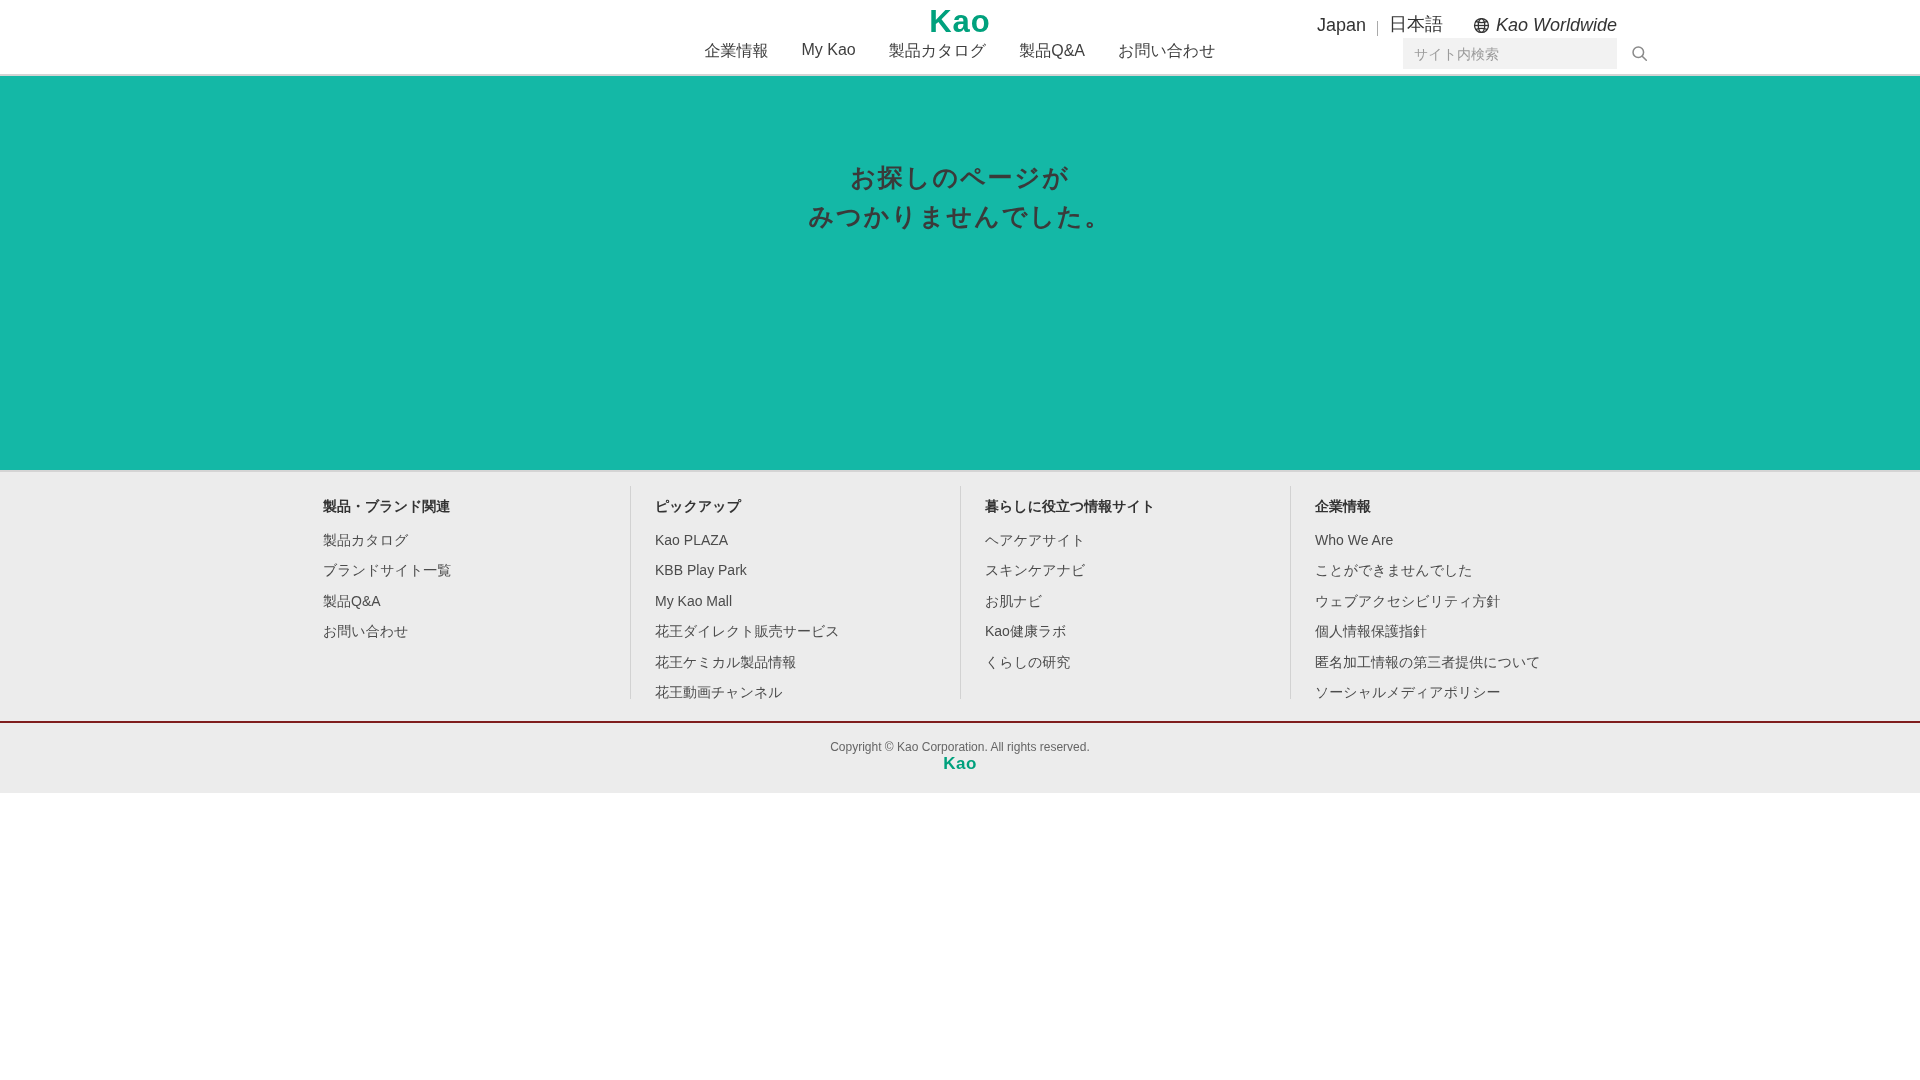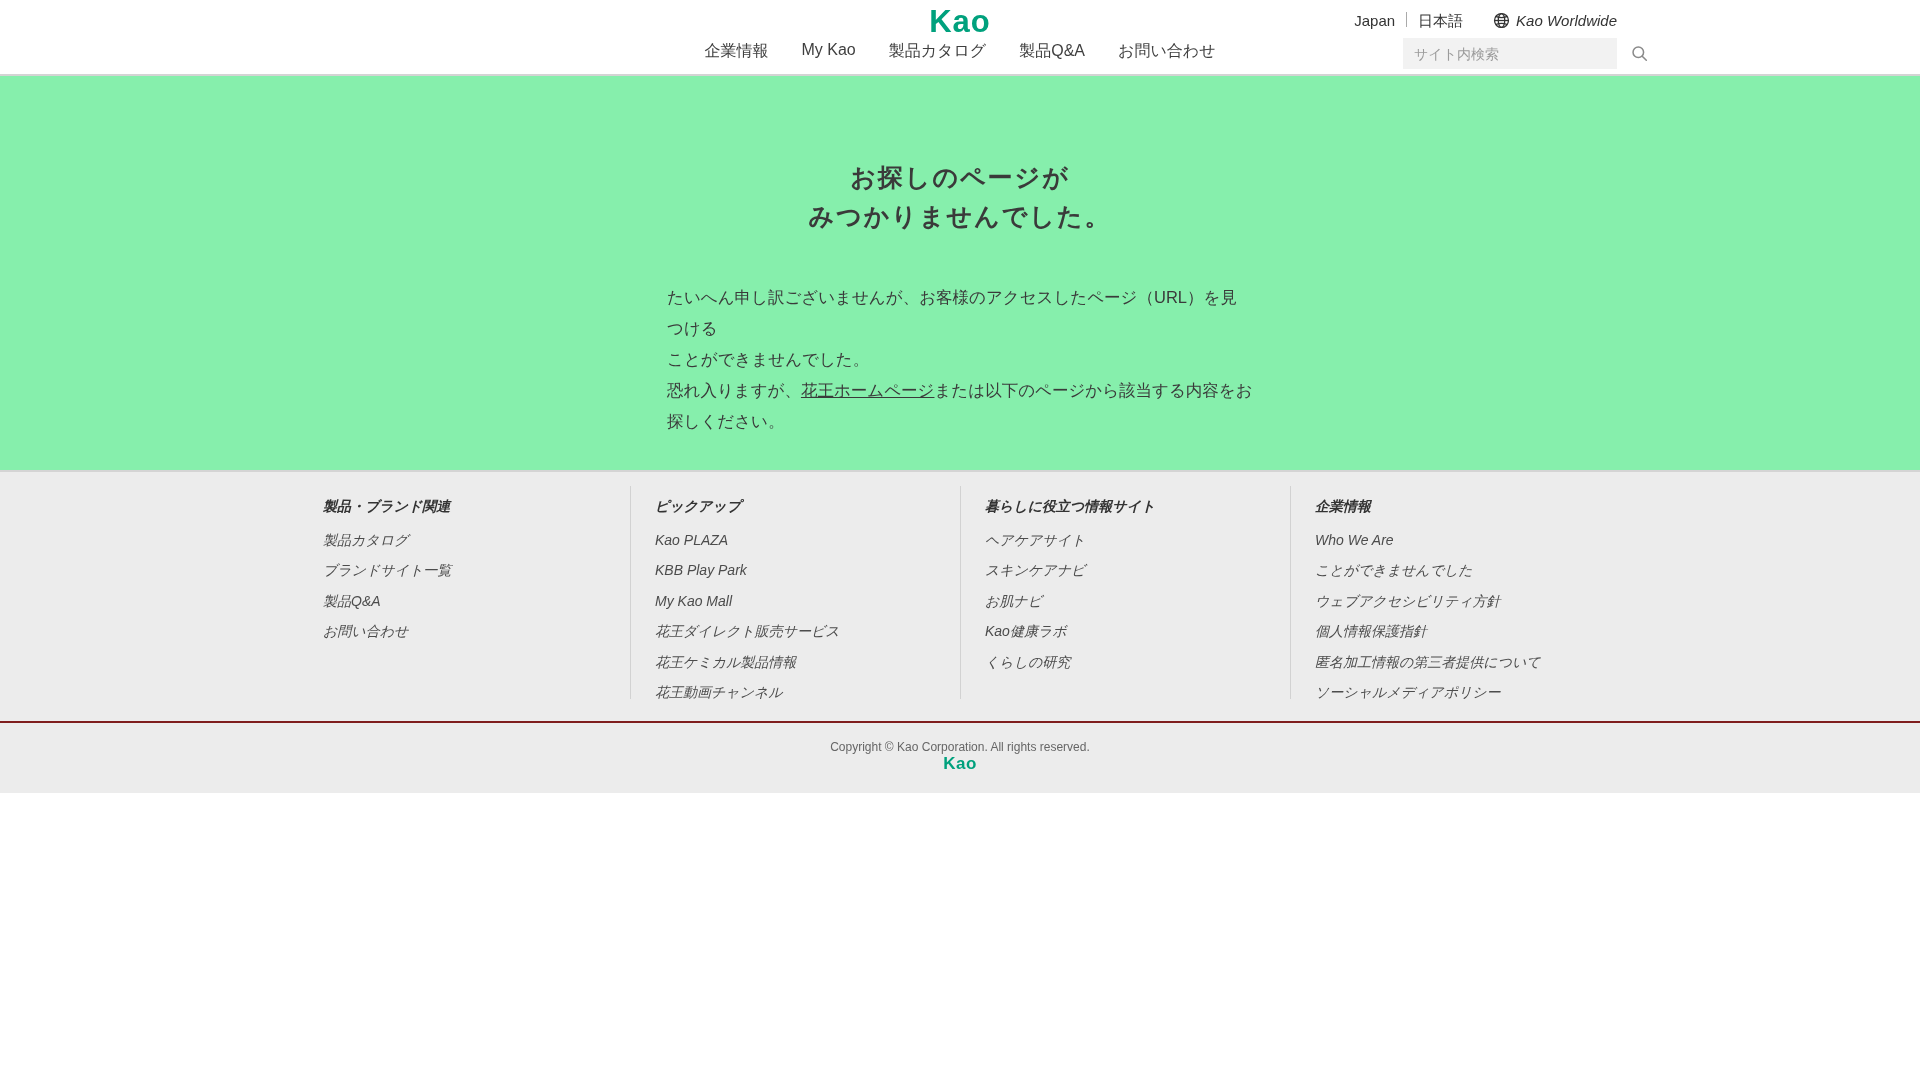"Japan" .utility { align-items: flex-start -> flex-end; font-size: 15px -> 18px }
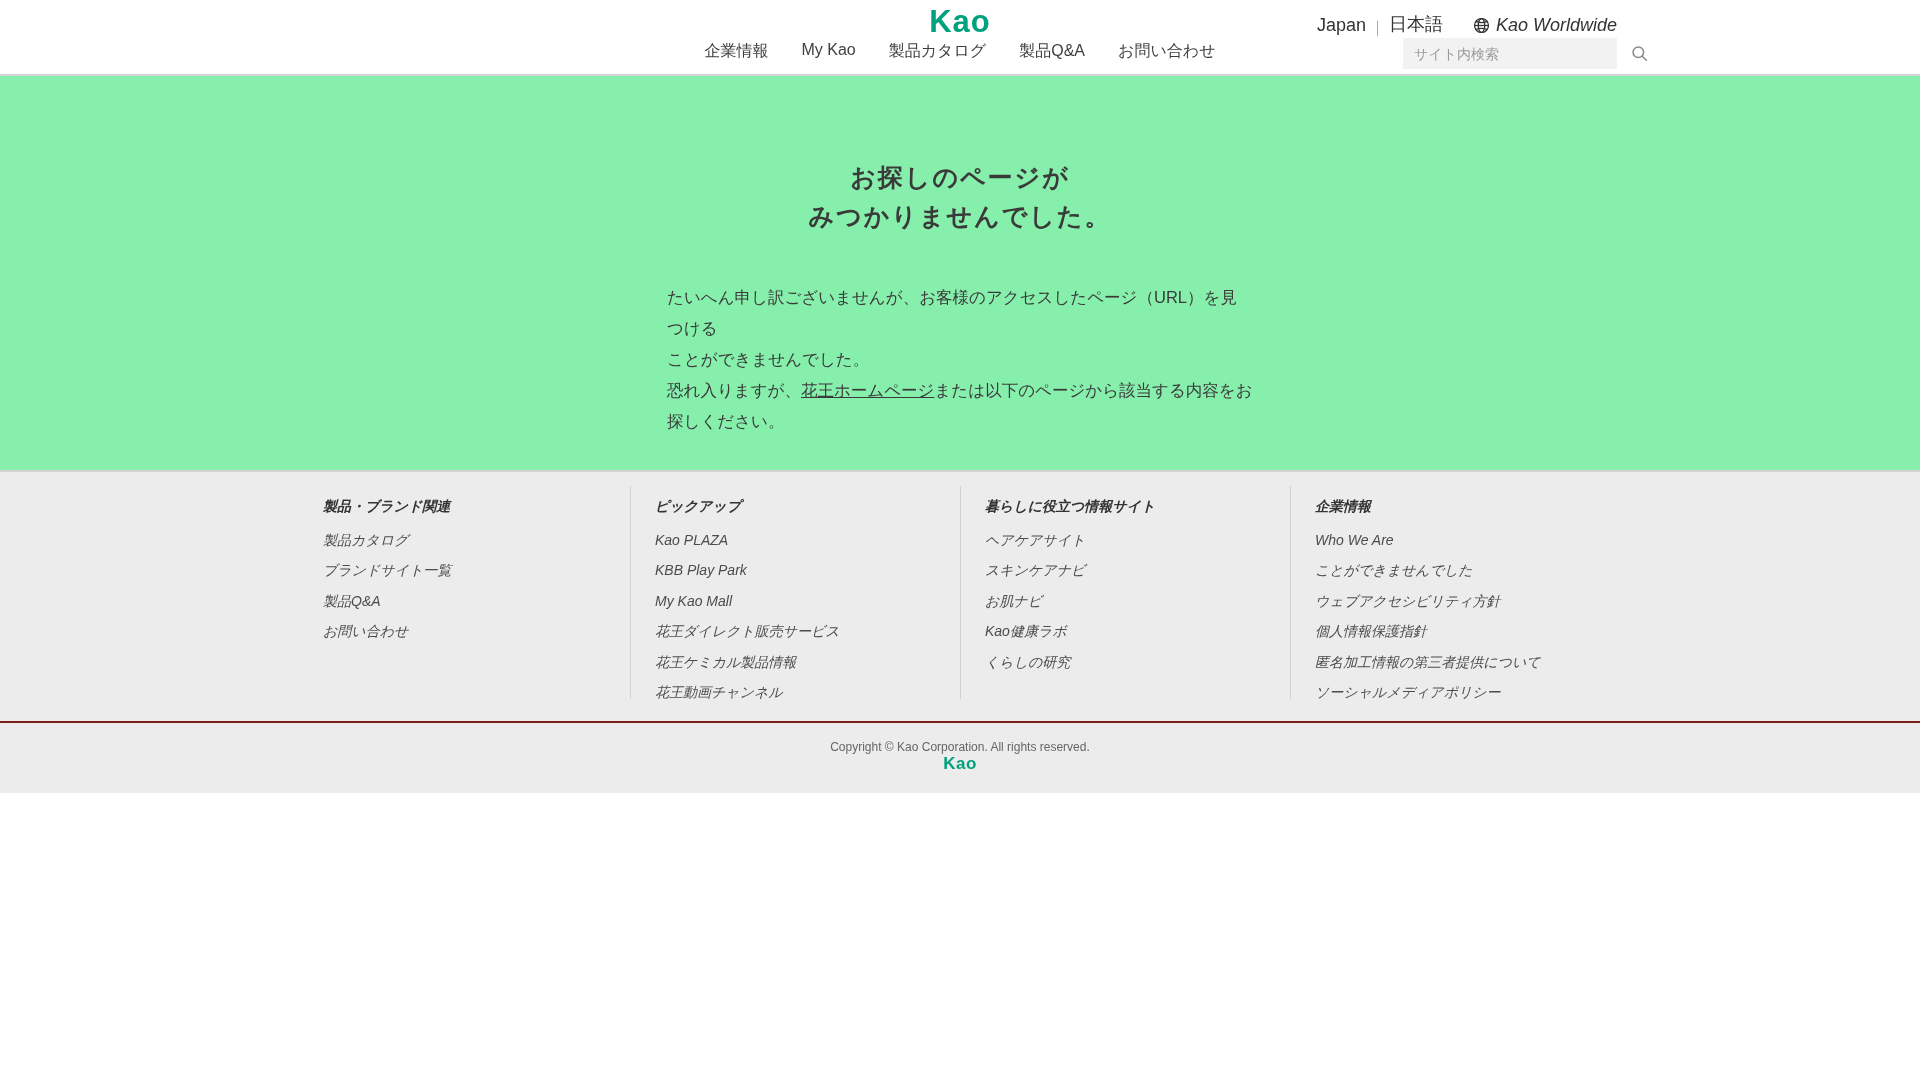"お探しのページが" .main { background: #86efac -> #14b8a6 }
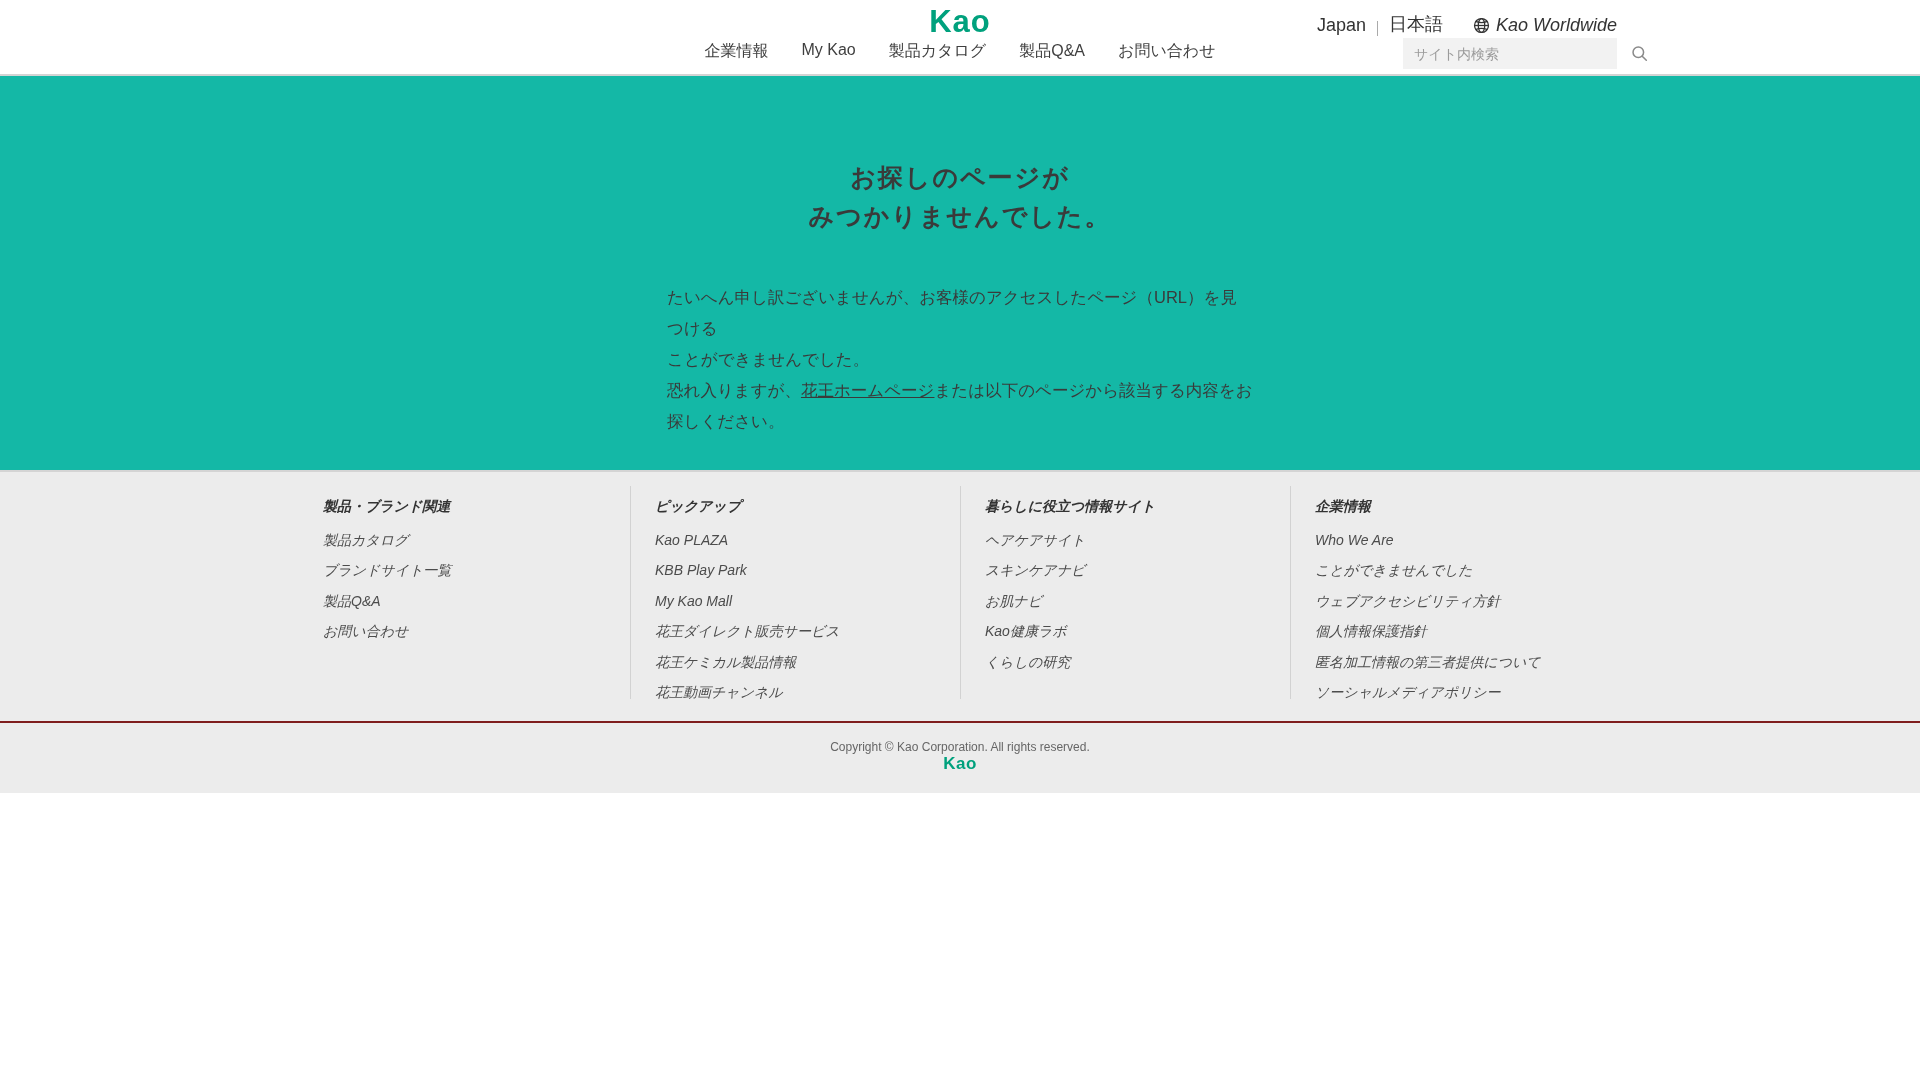"たいへん申し訳ございませんが、お客様のアクセスしたページ（URL）を見つける" div.error-body { html: <div> <p> <span>たいへん申し訳ございませんが、お客様のアクセスしたページ（URL）を見つける</span><br> <span>ことができませんでした。</span> </p> <p> <span>恐れ入りますが、</span><a>花王ホームページ</a><span>または以下のページから該当する内容をお</span><br> <span>探しください。</span> </p> </div> -> none }
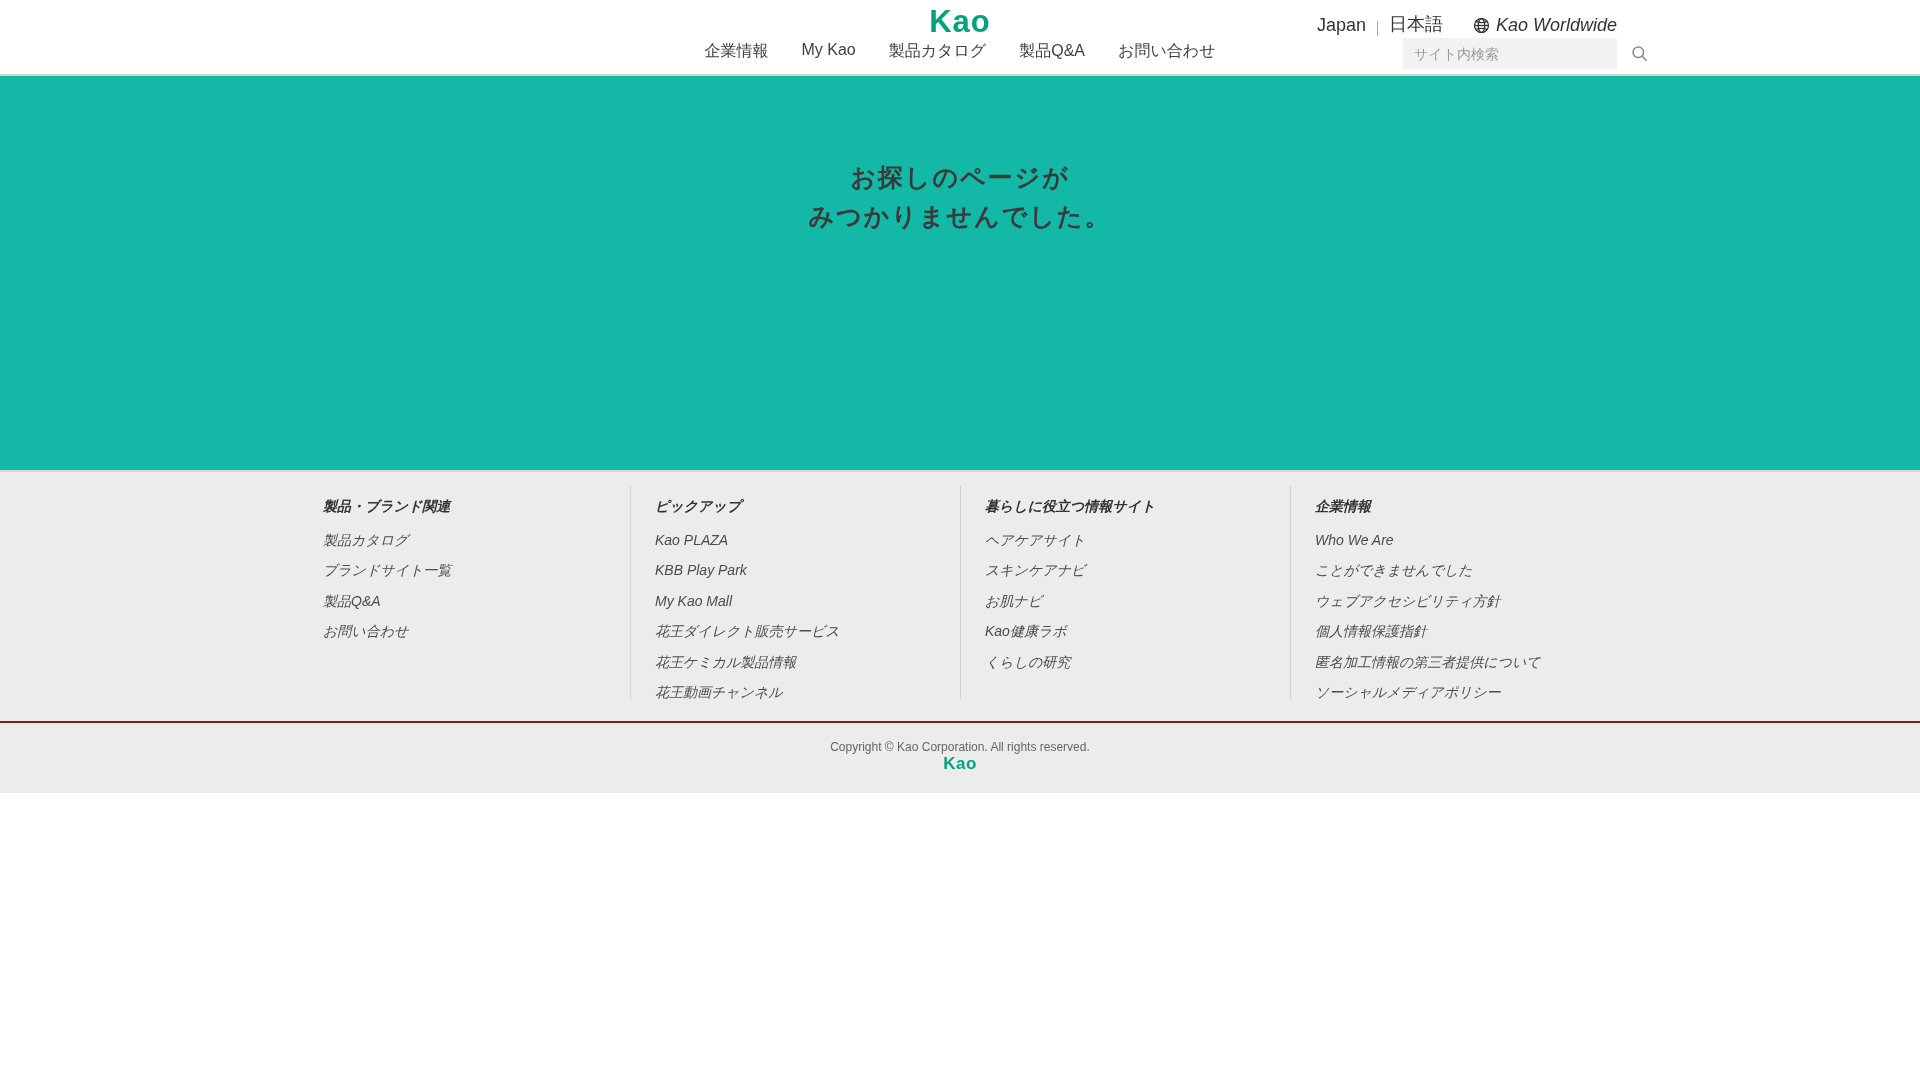"製品・ブランド関連" .fcol { font-style: italic -> none }
